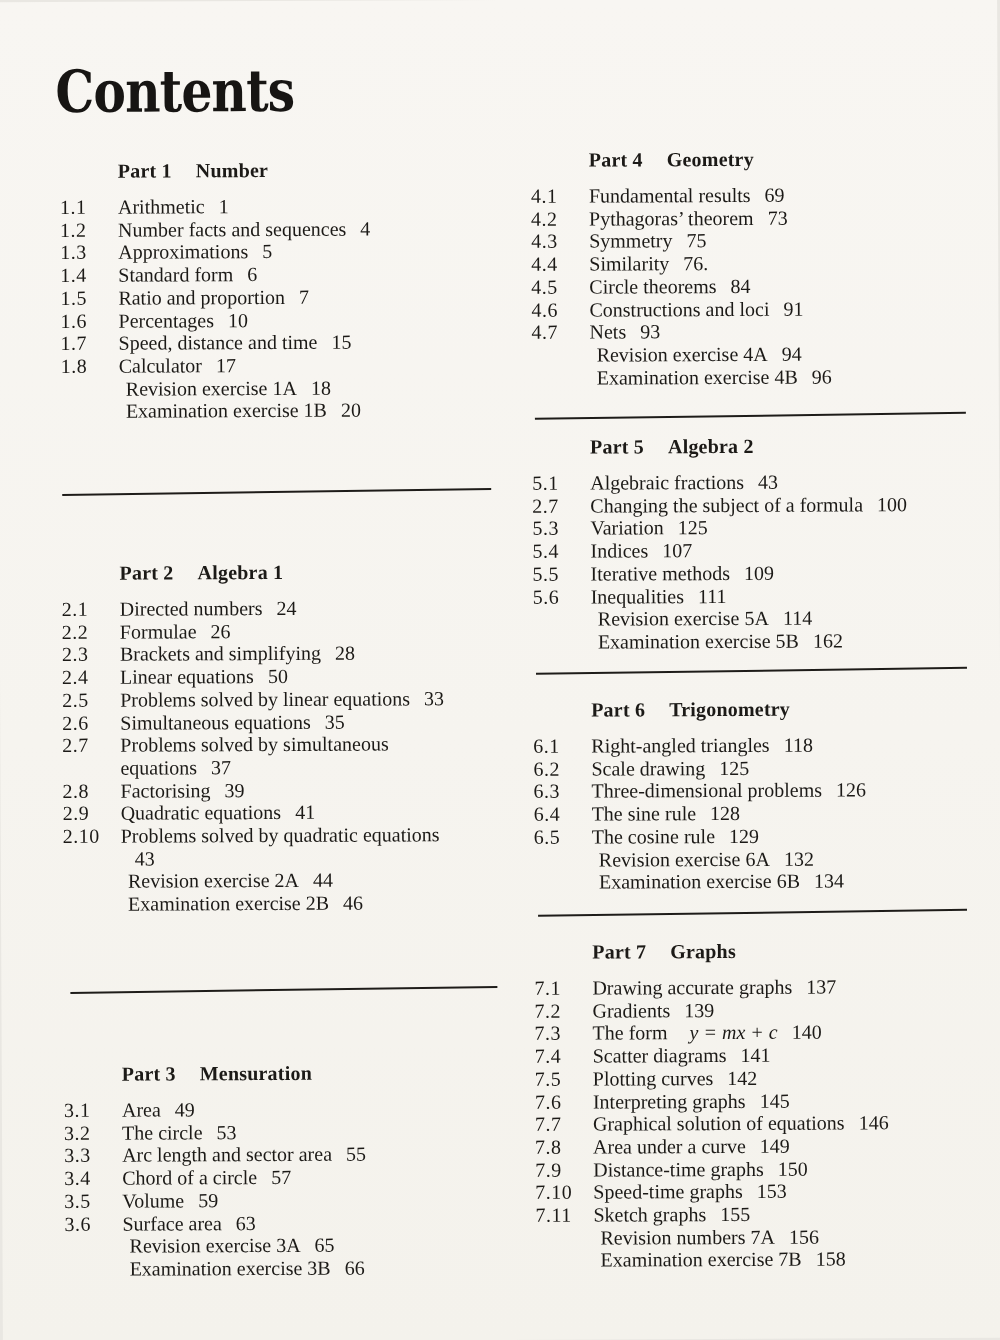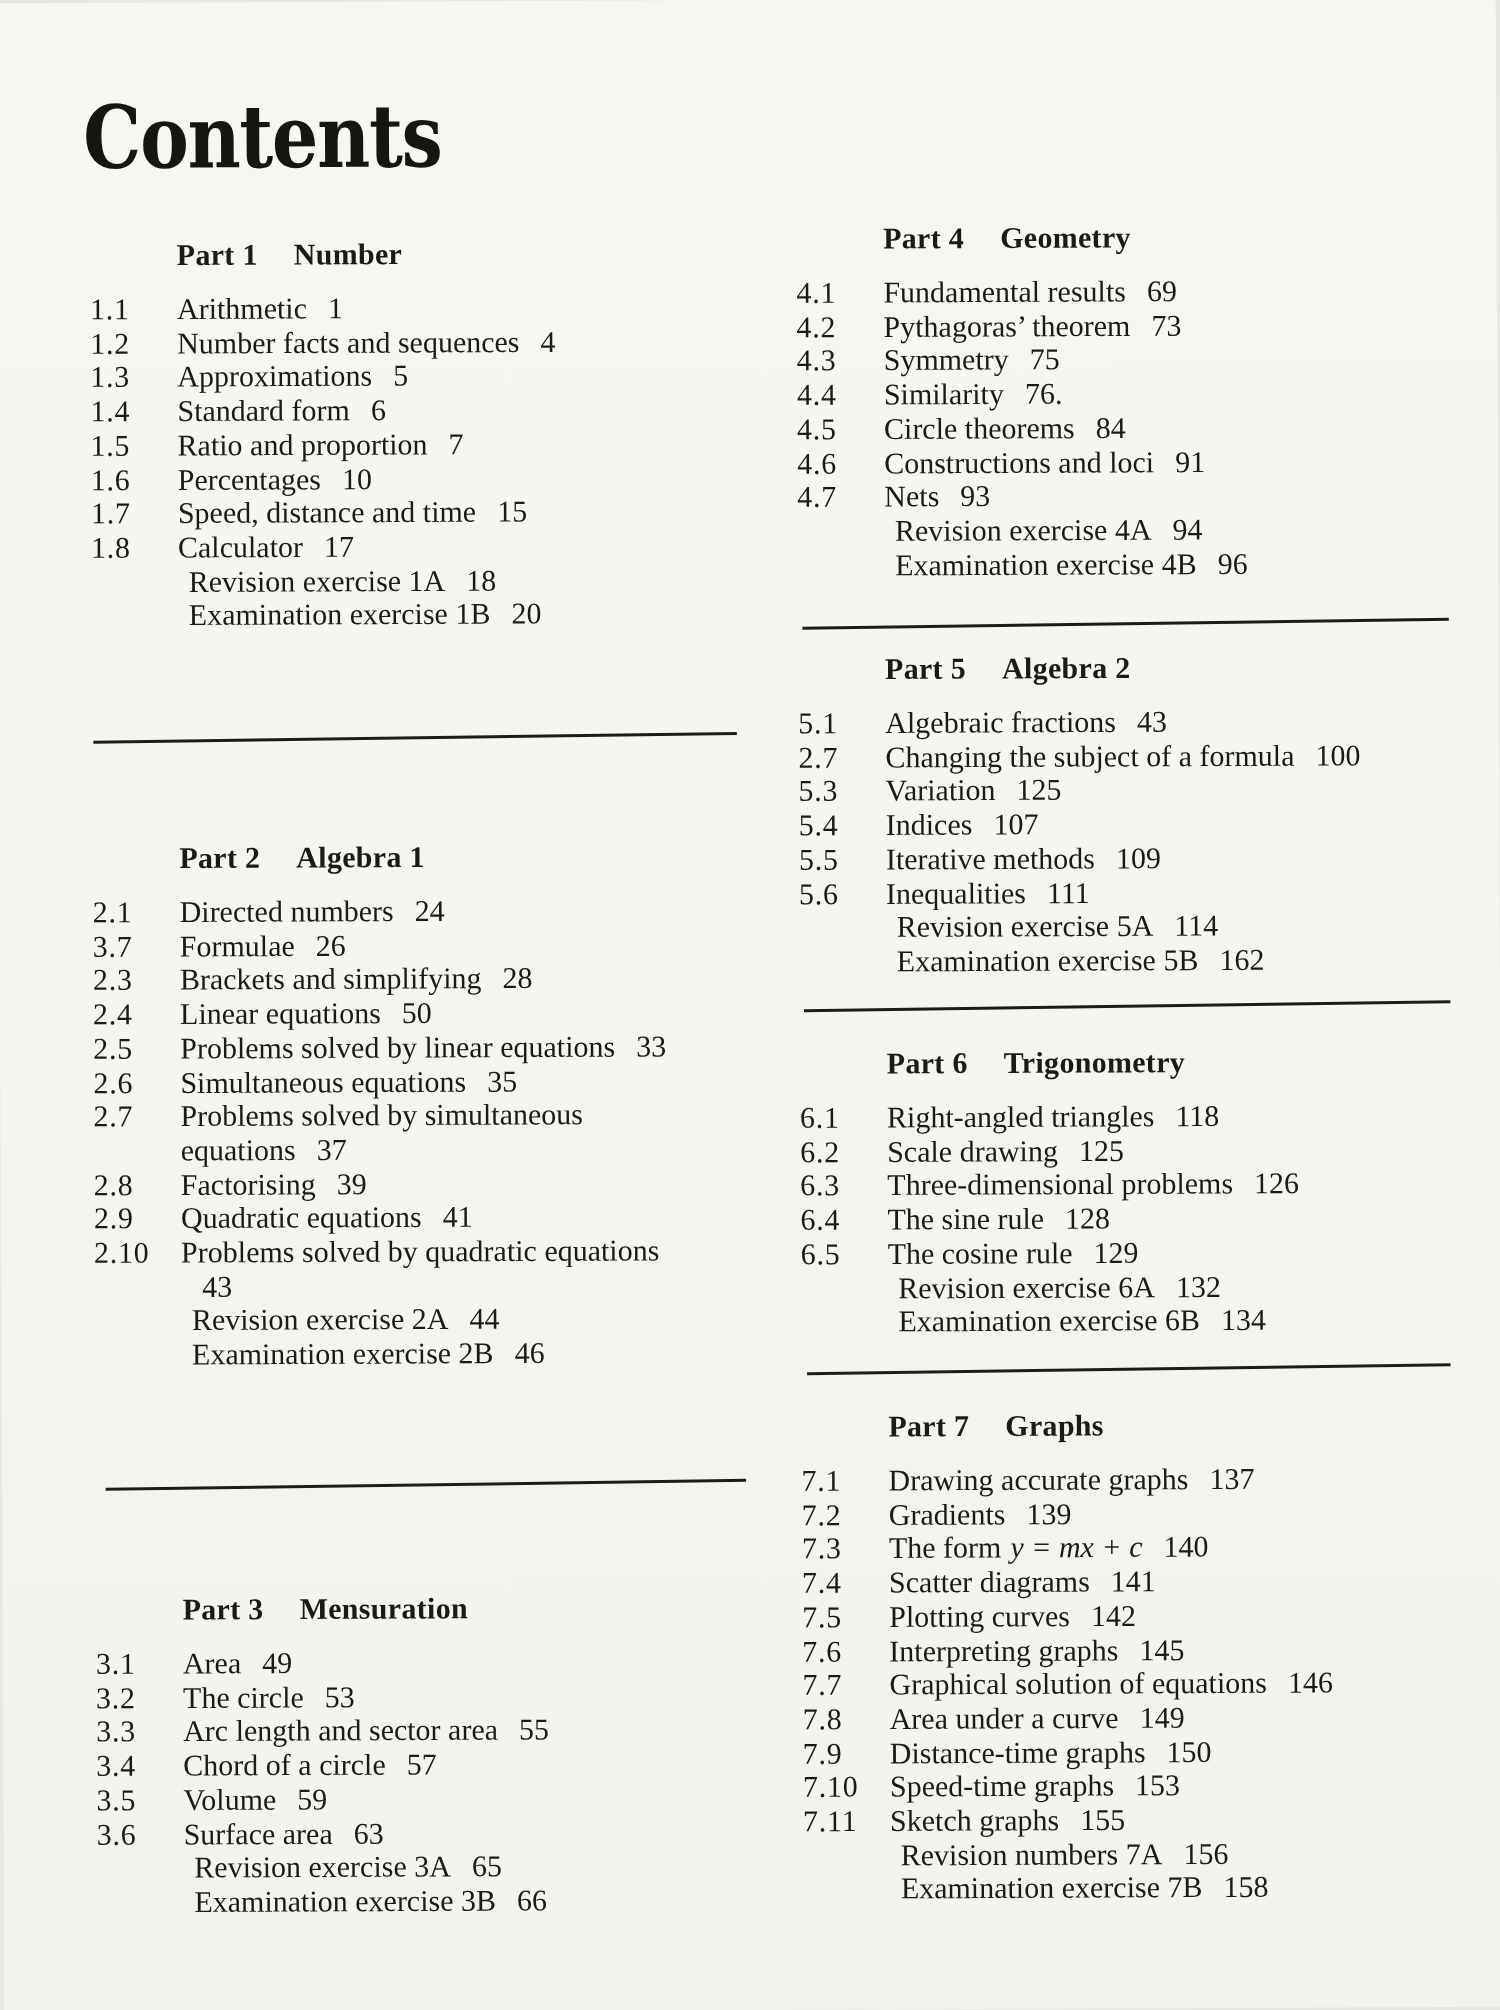"3.7" span.num { text: 3.7 -> 2.2 }
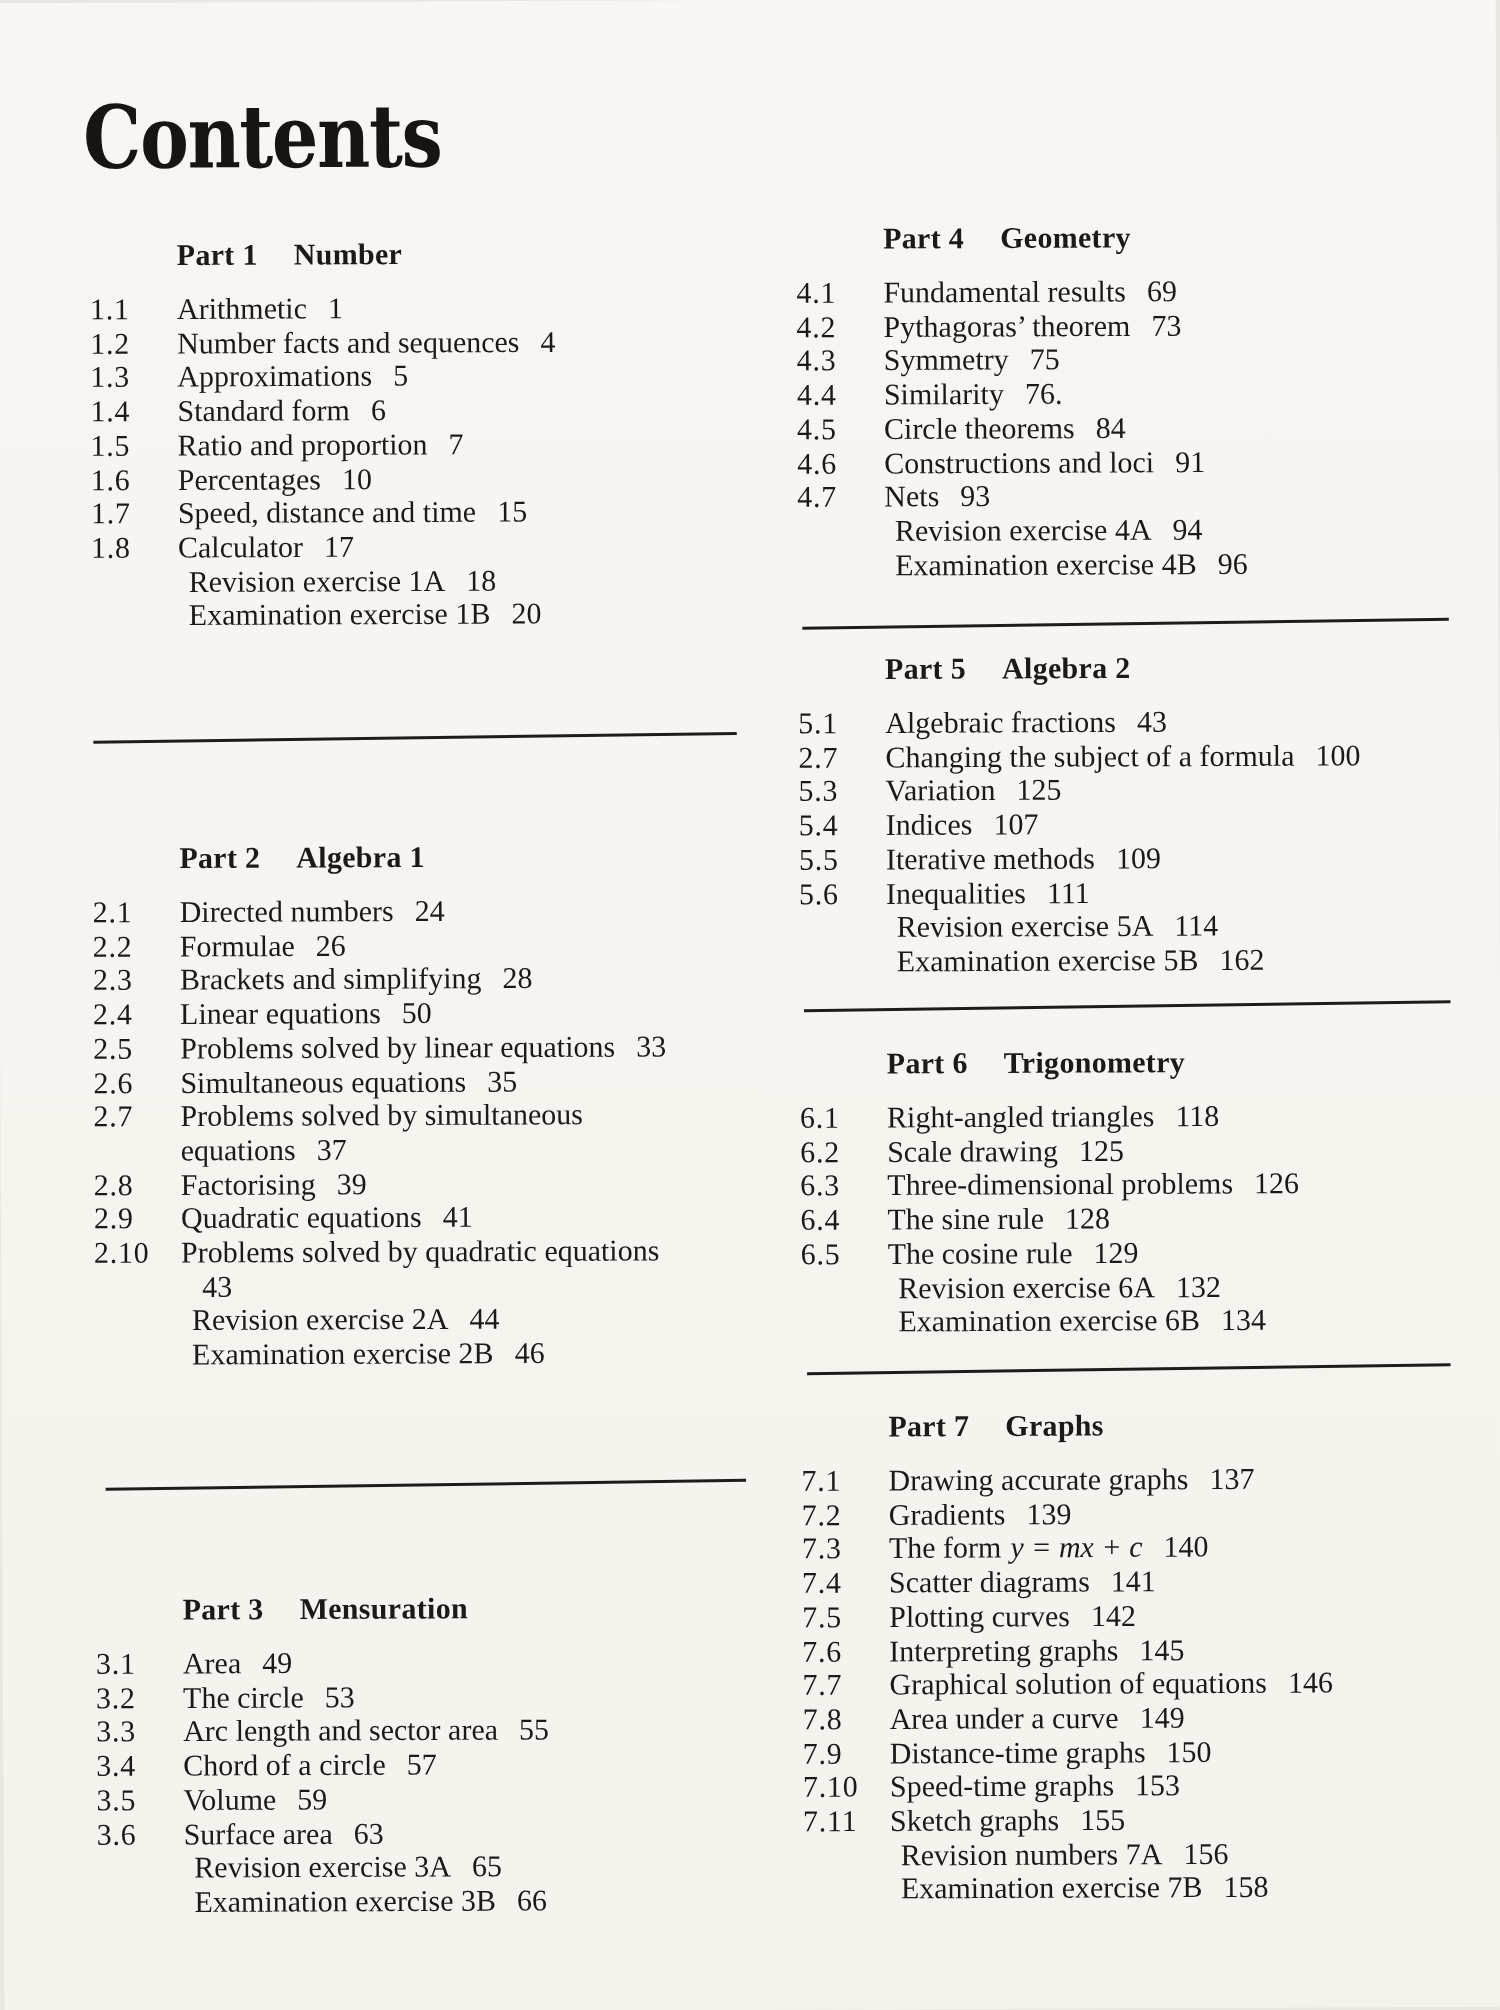"y = mx + c" .math { margin-left: 6px -> 22px }
